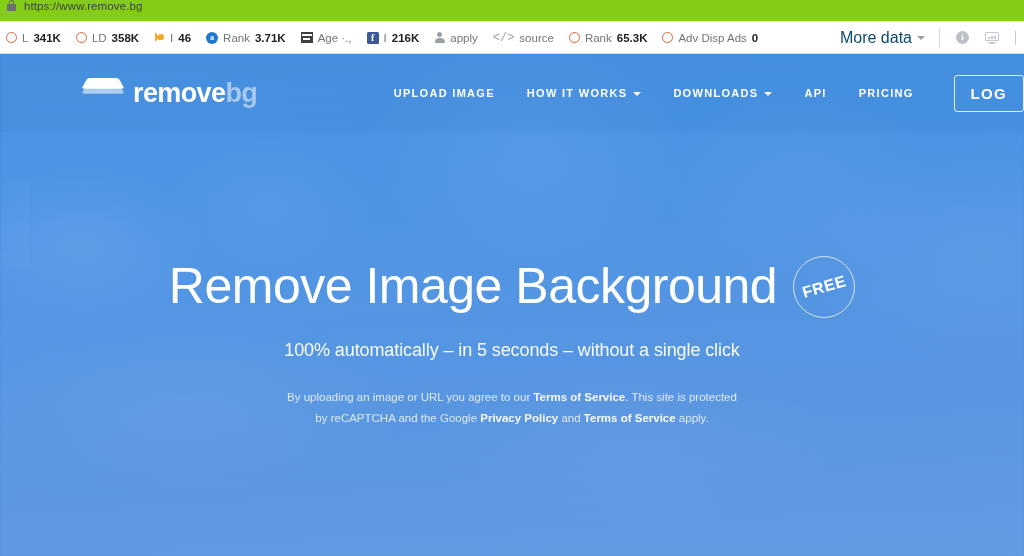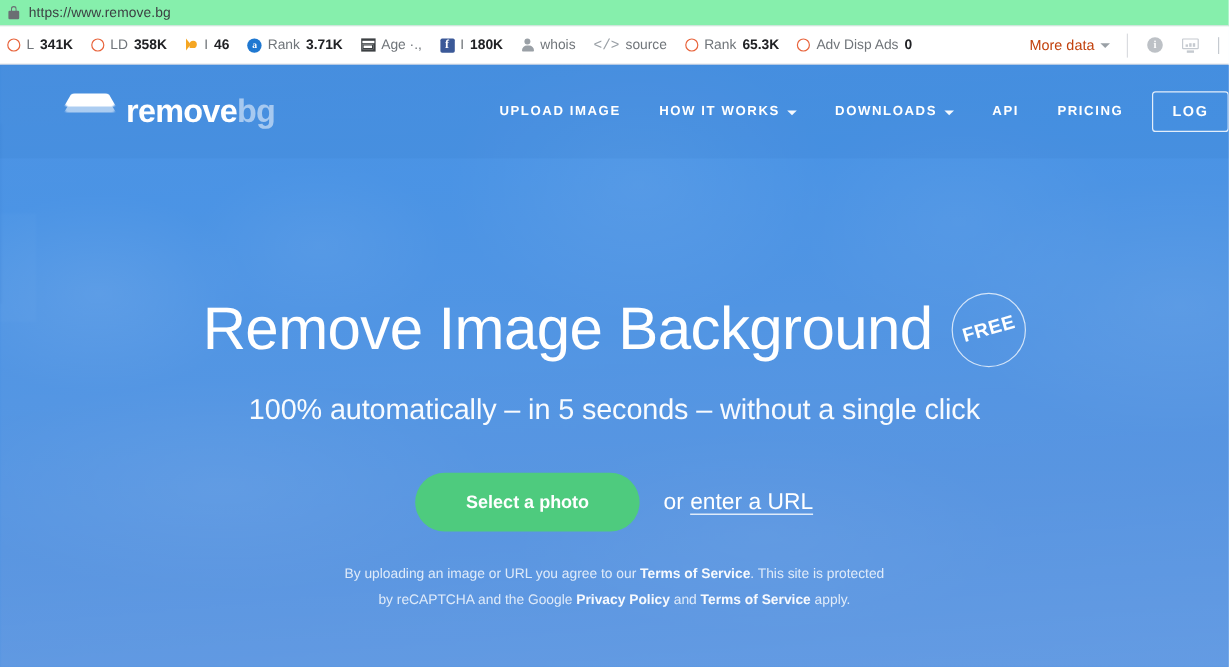"https://www.remove.bg" .urlbar { align-items: center -> none; background: #86efac -> #84cc16 }
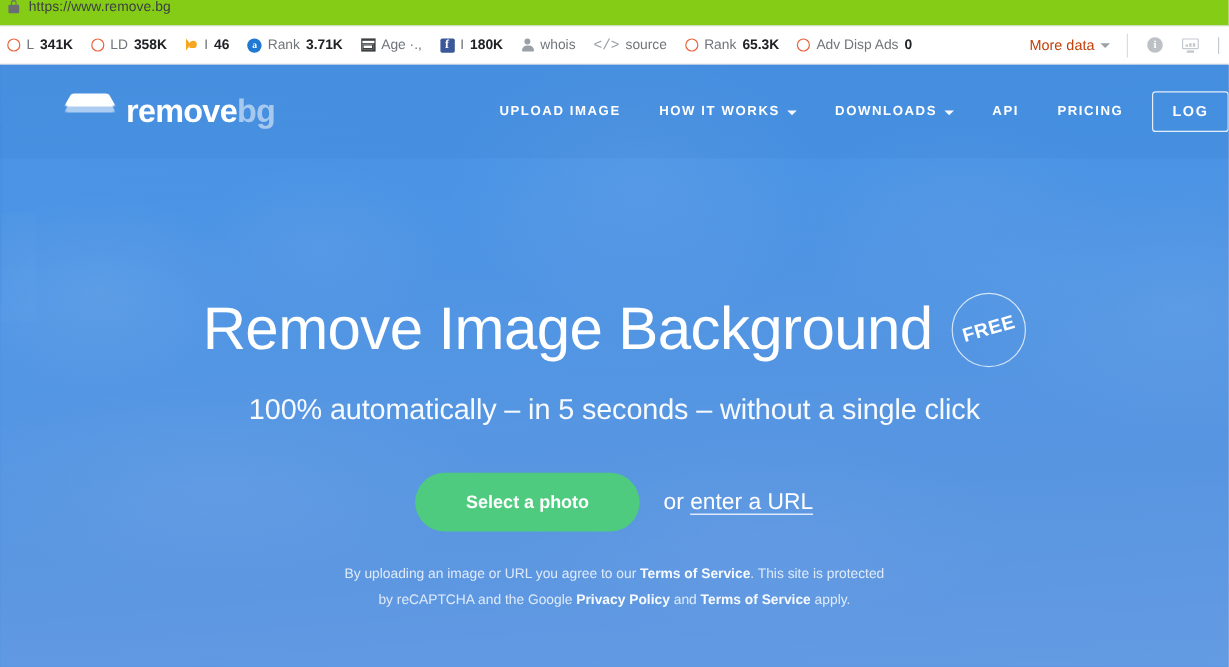"180K" span.seo-val { text: 180K -> 216K }
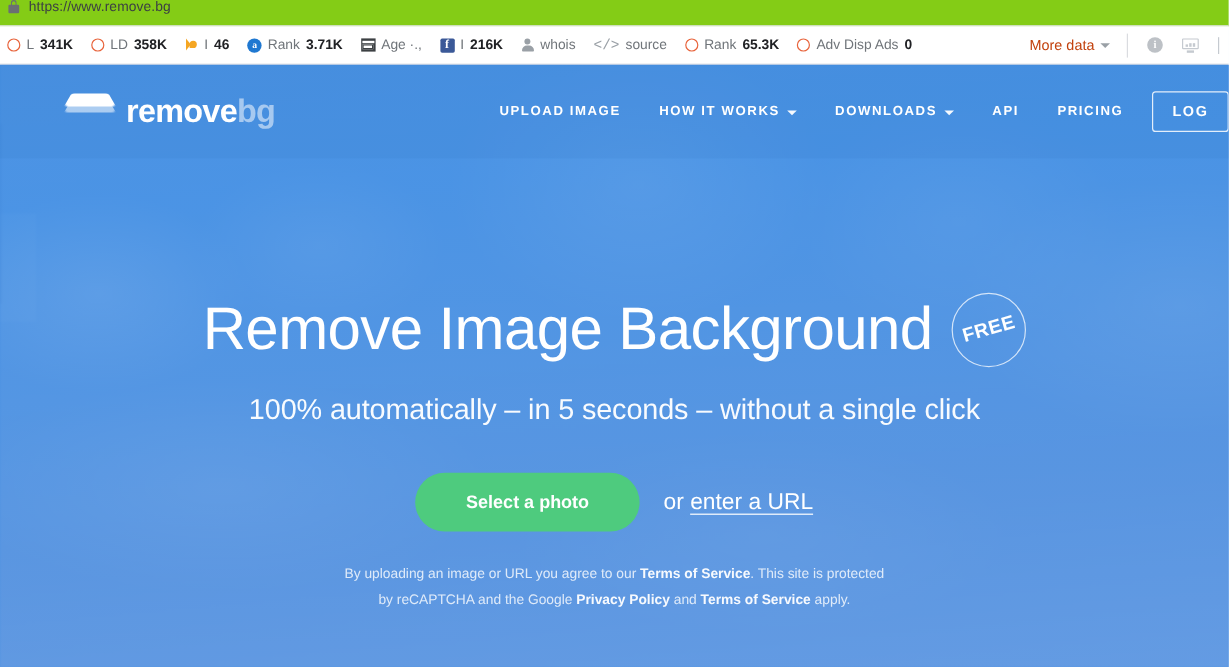"whois" span.seo-label { text: whois -> apply }
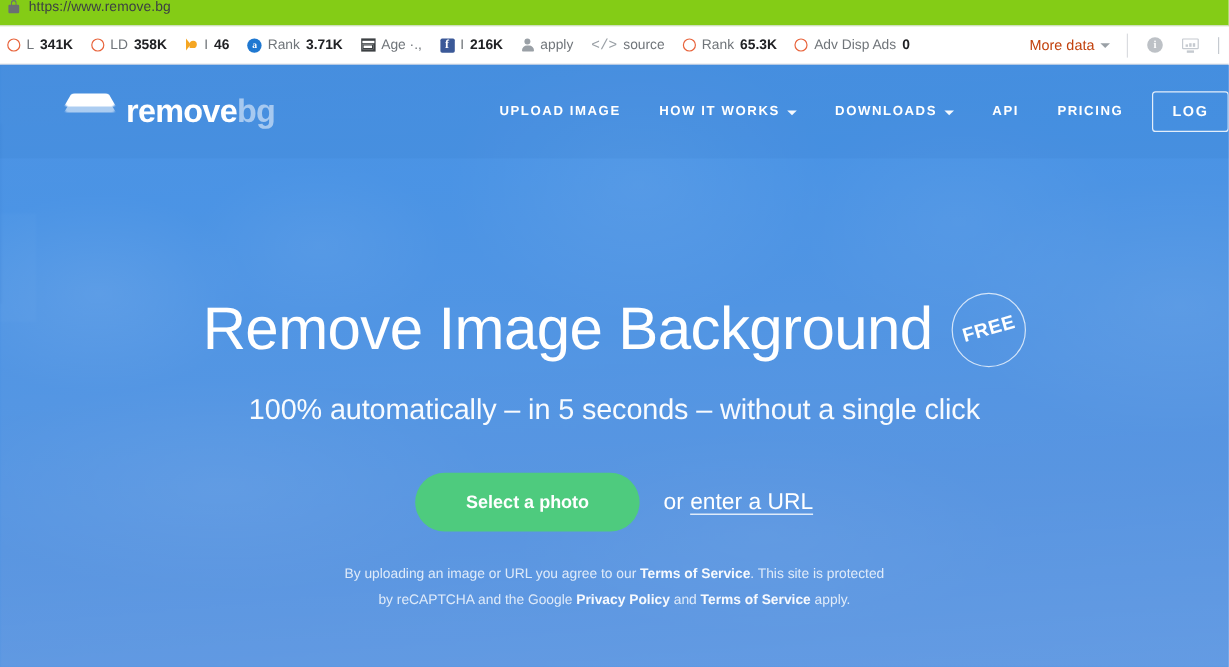"More data" .more-data { color: #c2410c -> #0c4a6e; font-size: 12px -> 16px }
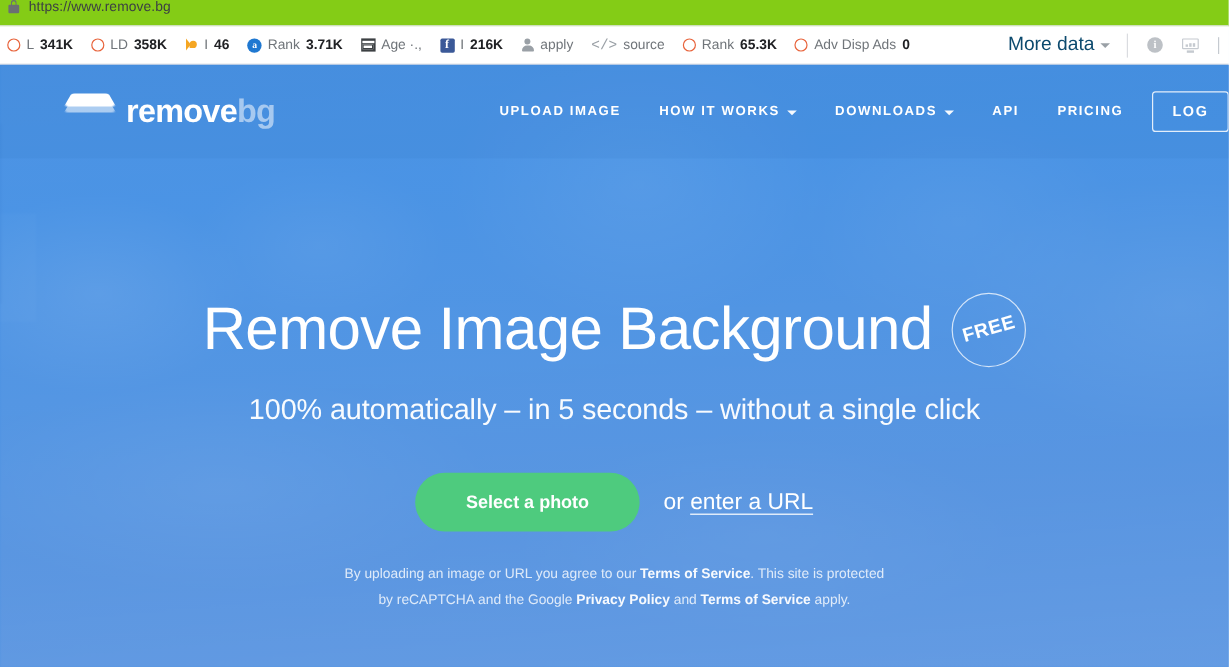"removebg" .site-header { padding: 0 0 0 54px -> 0 0 0 82px }
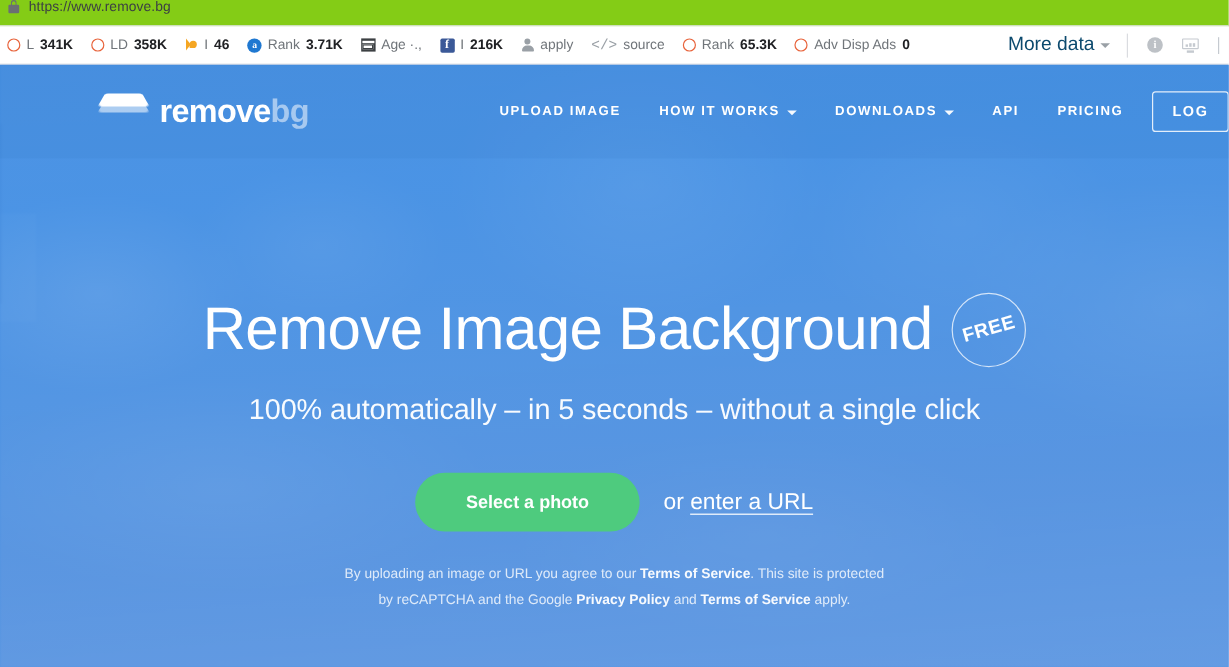"LOG" .login-btn { font-size: 12px -> 15px; margin-left: 8px -> 24px }
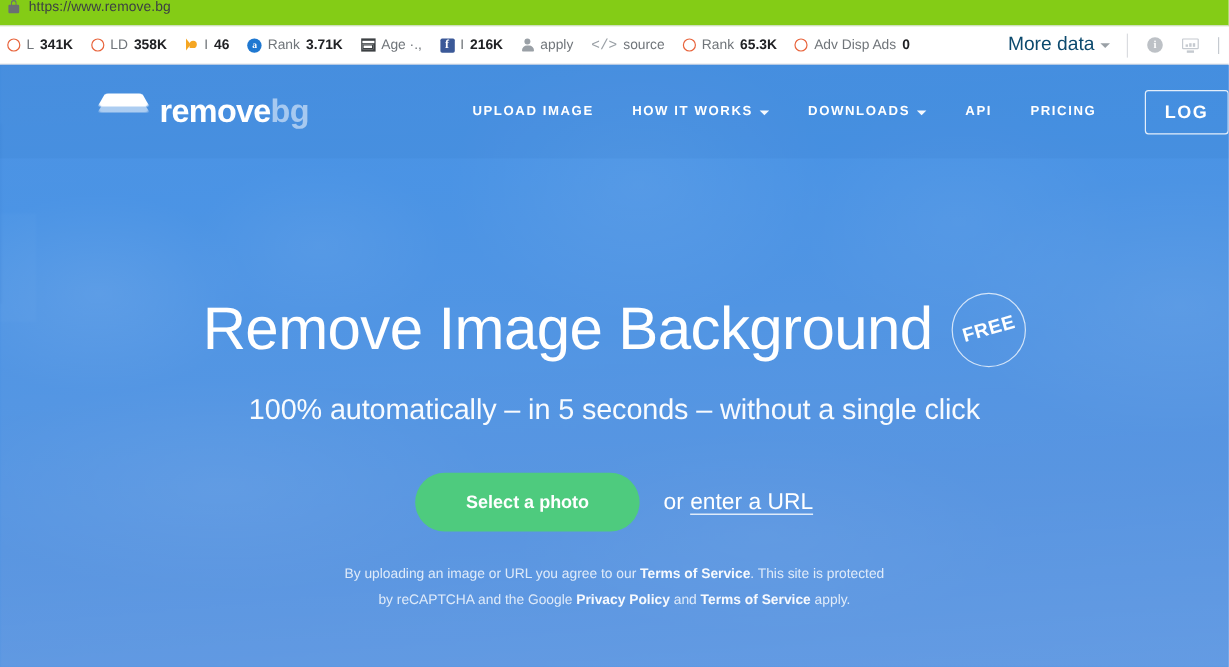"Remove Image Background" .hero-content { top: 188px -> 200px }
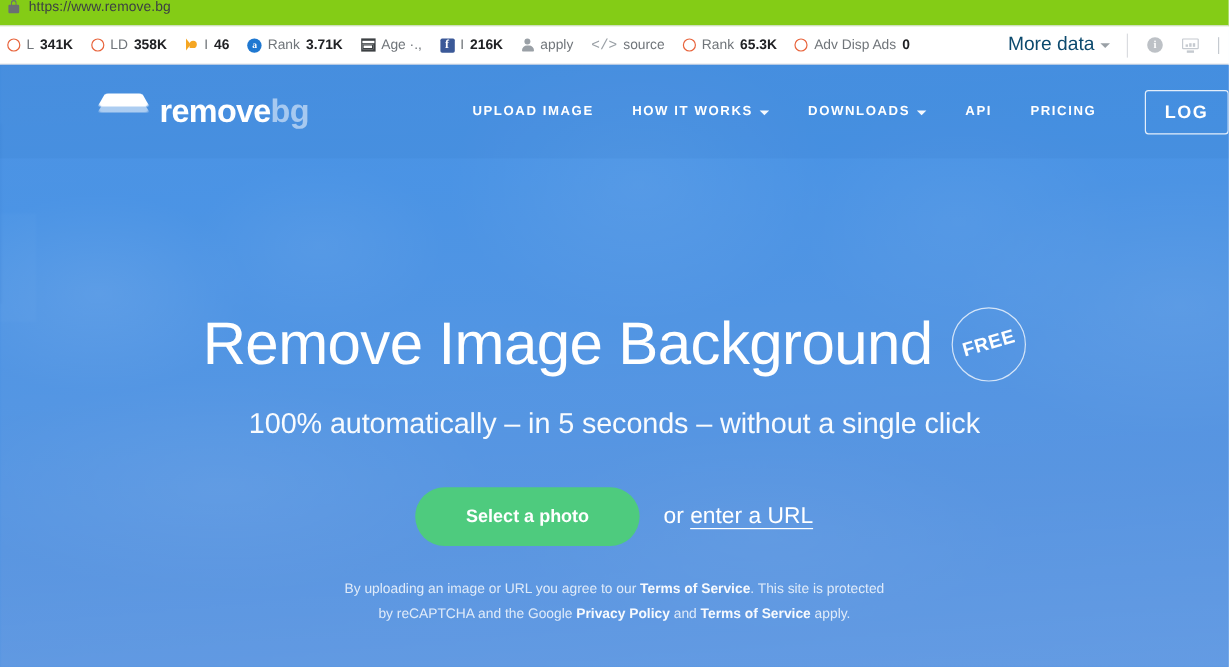"100% automatically – in 5" .subhead { font-size: 24px -> 18px }
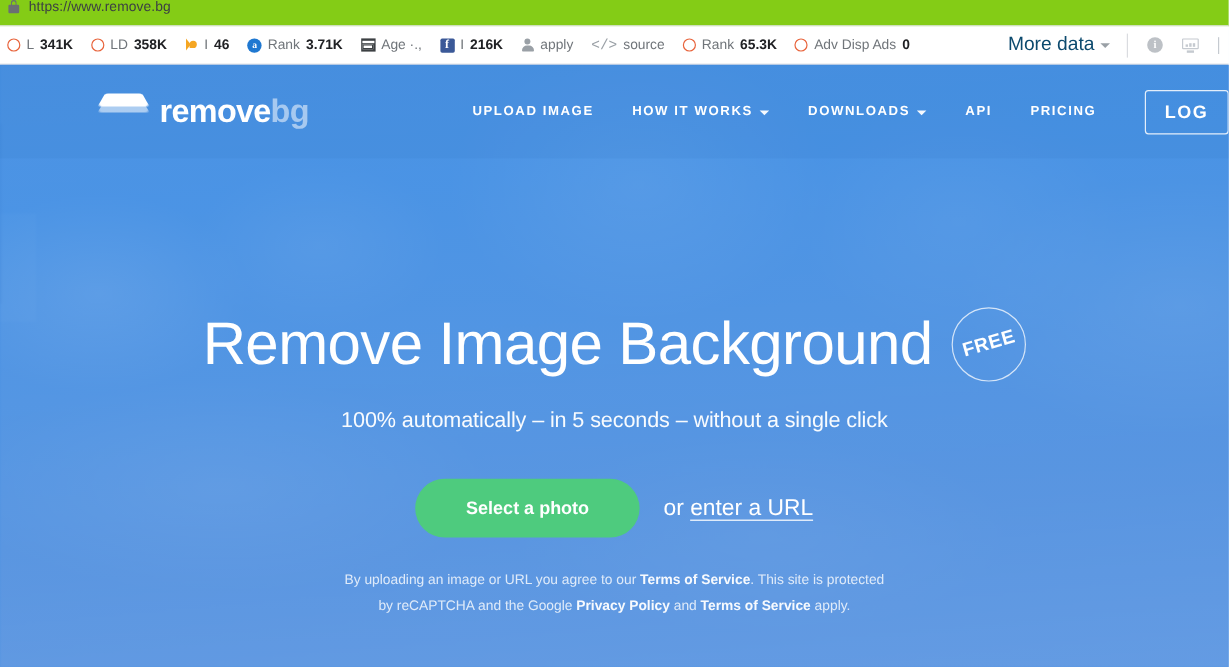"Select a photo" div.cta-row { html: <div> <button>Select a photo</button> <span><span>or </span><u>enter a URL</u></span> </div> -> none }
